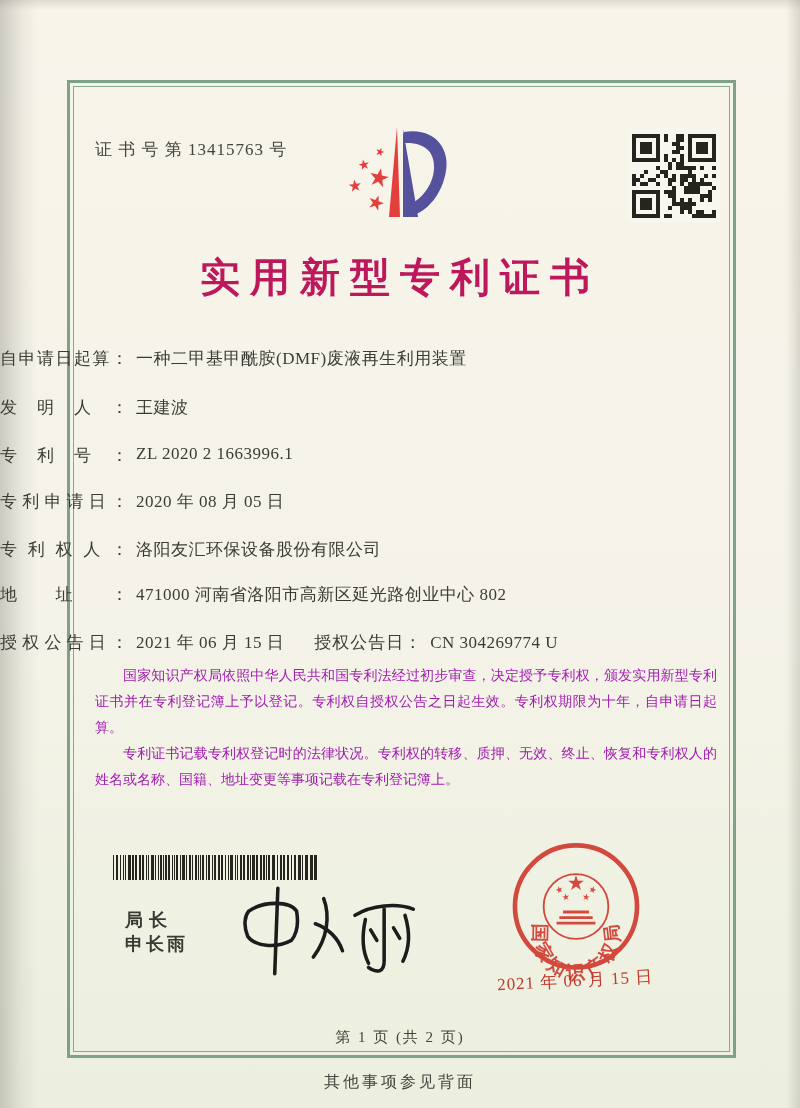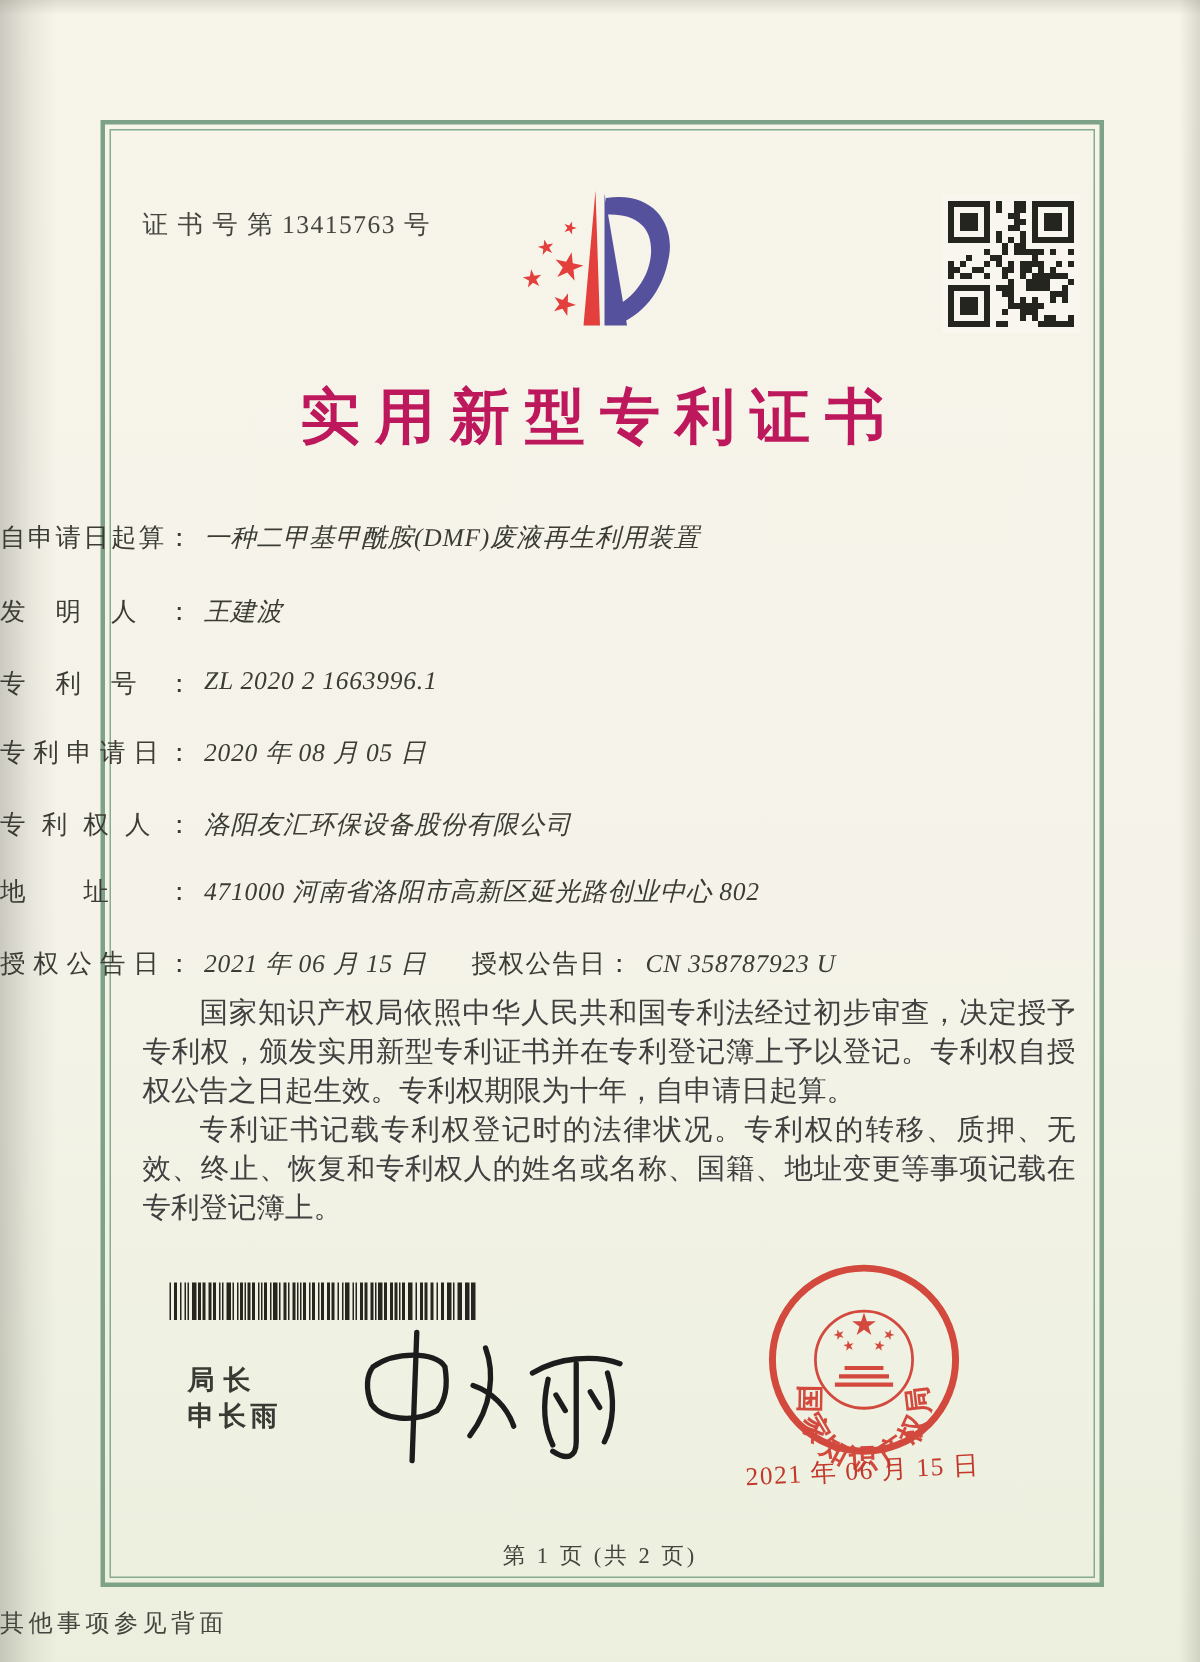"一种二甲基甲酰胺(DMF)废液再生利用装置" .fvalue { font-style: italic -> none }
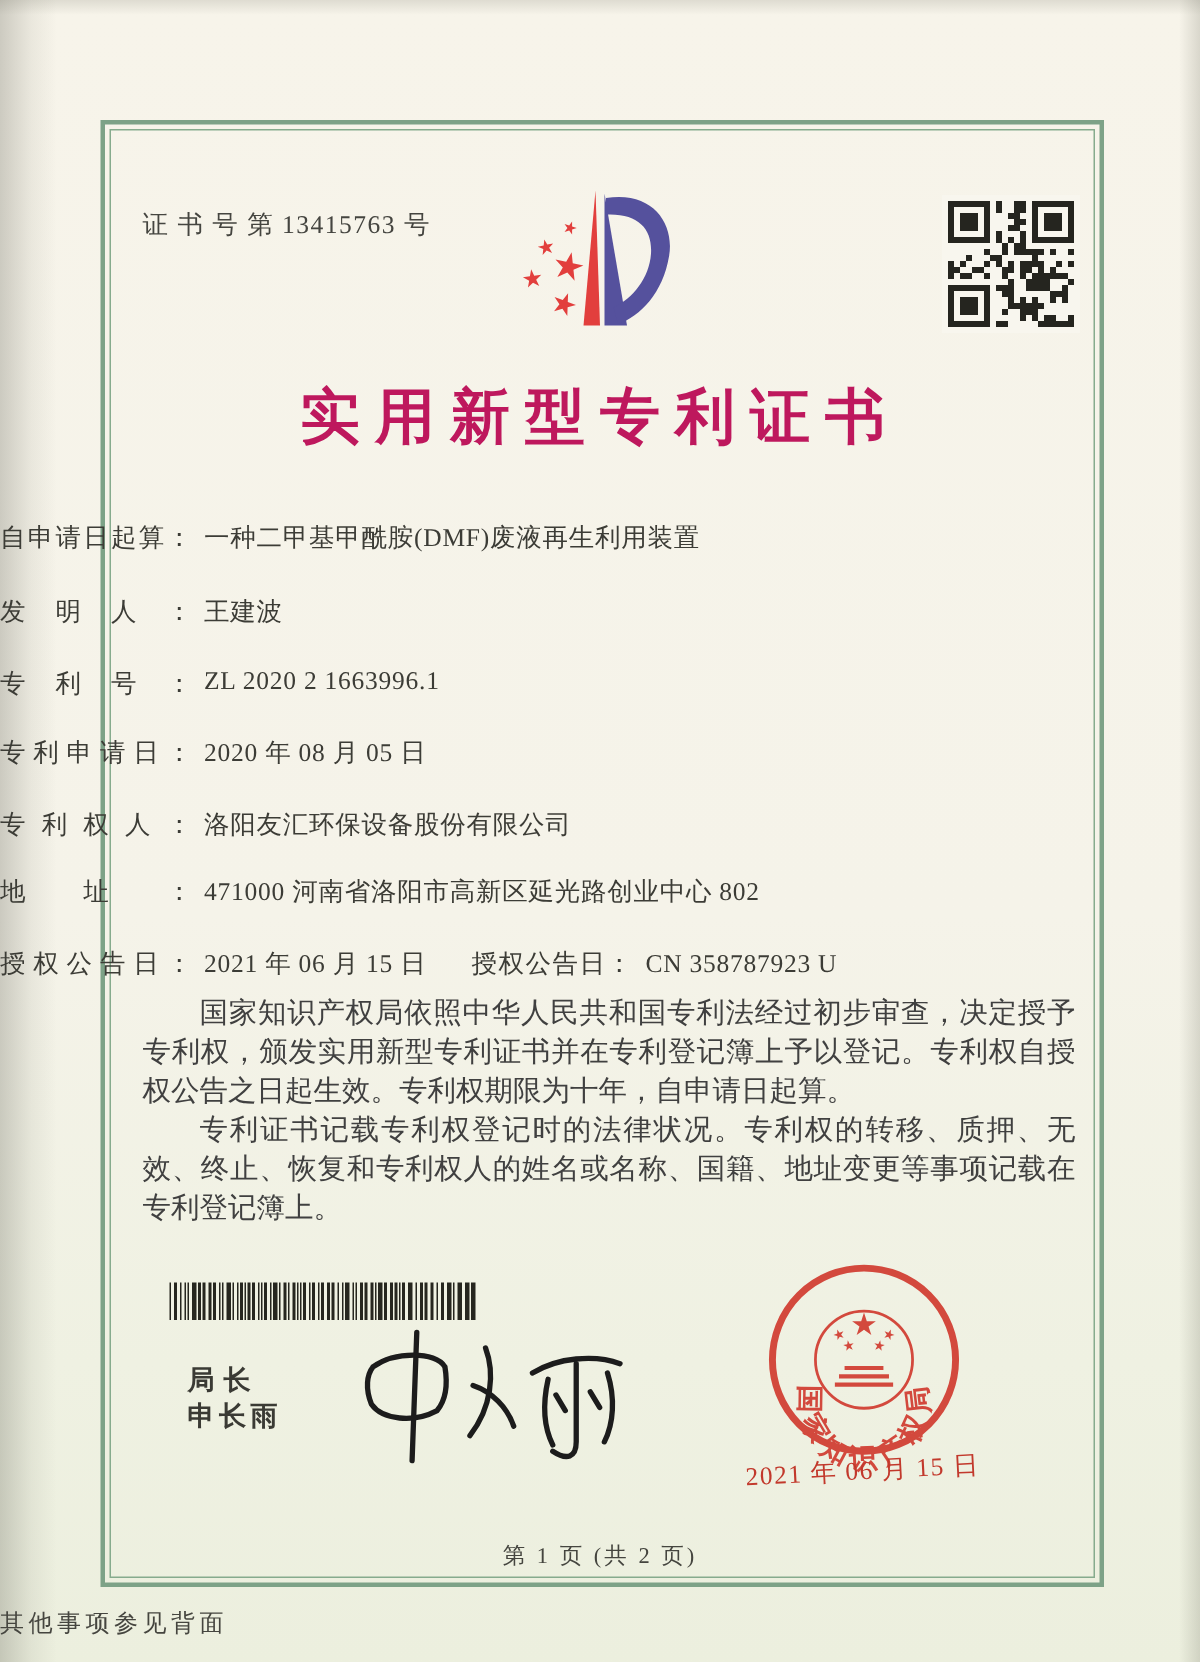"CN 358787923 U" span.fvalue { text: 358787923 -> 304269774 }
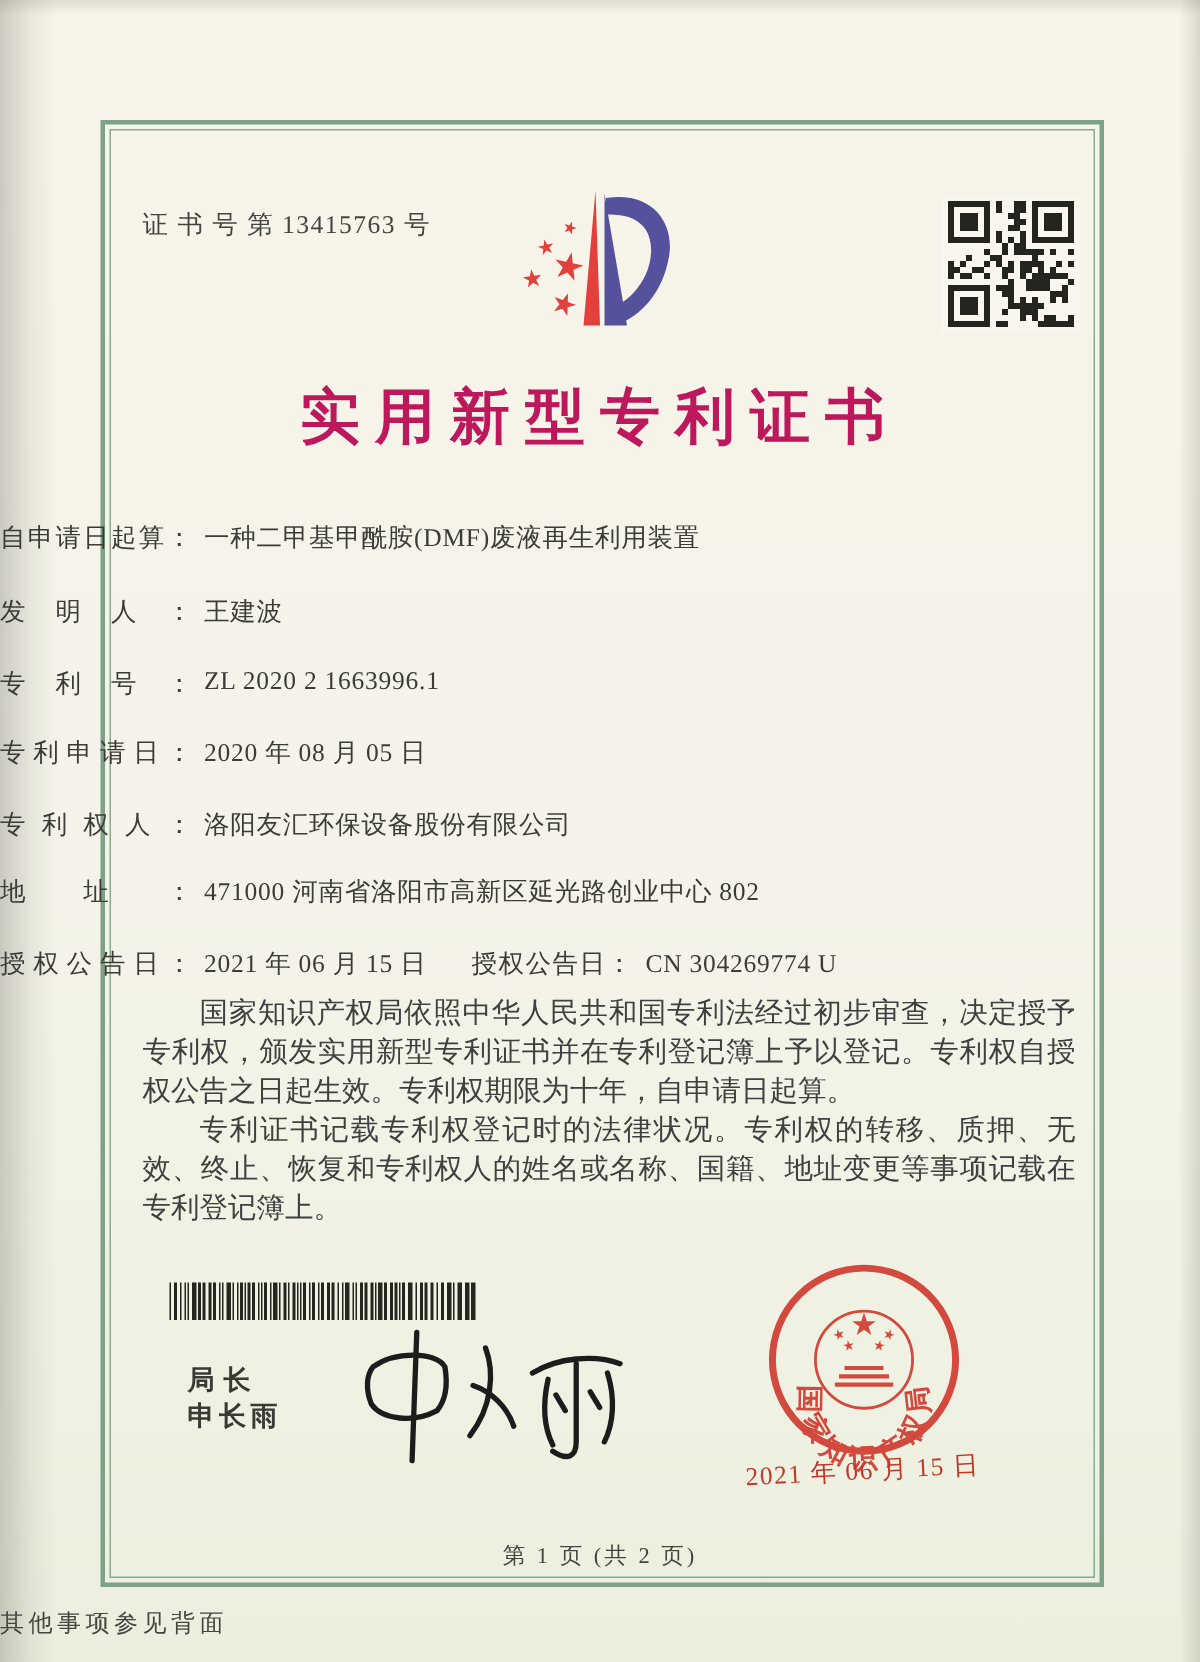"国家知识产权局依照中华人民共和国专利法经过初步审查，决定授予专利权，颁发实用新型" .paras { color: #404040 -> #a21caf; font-size: 19px -> 14px }
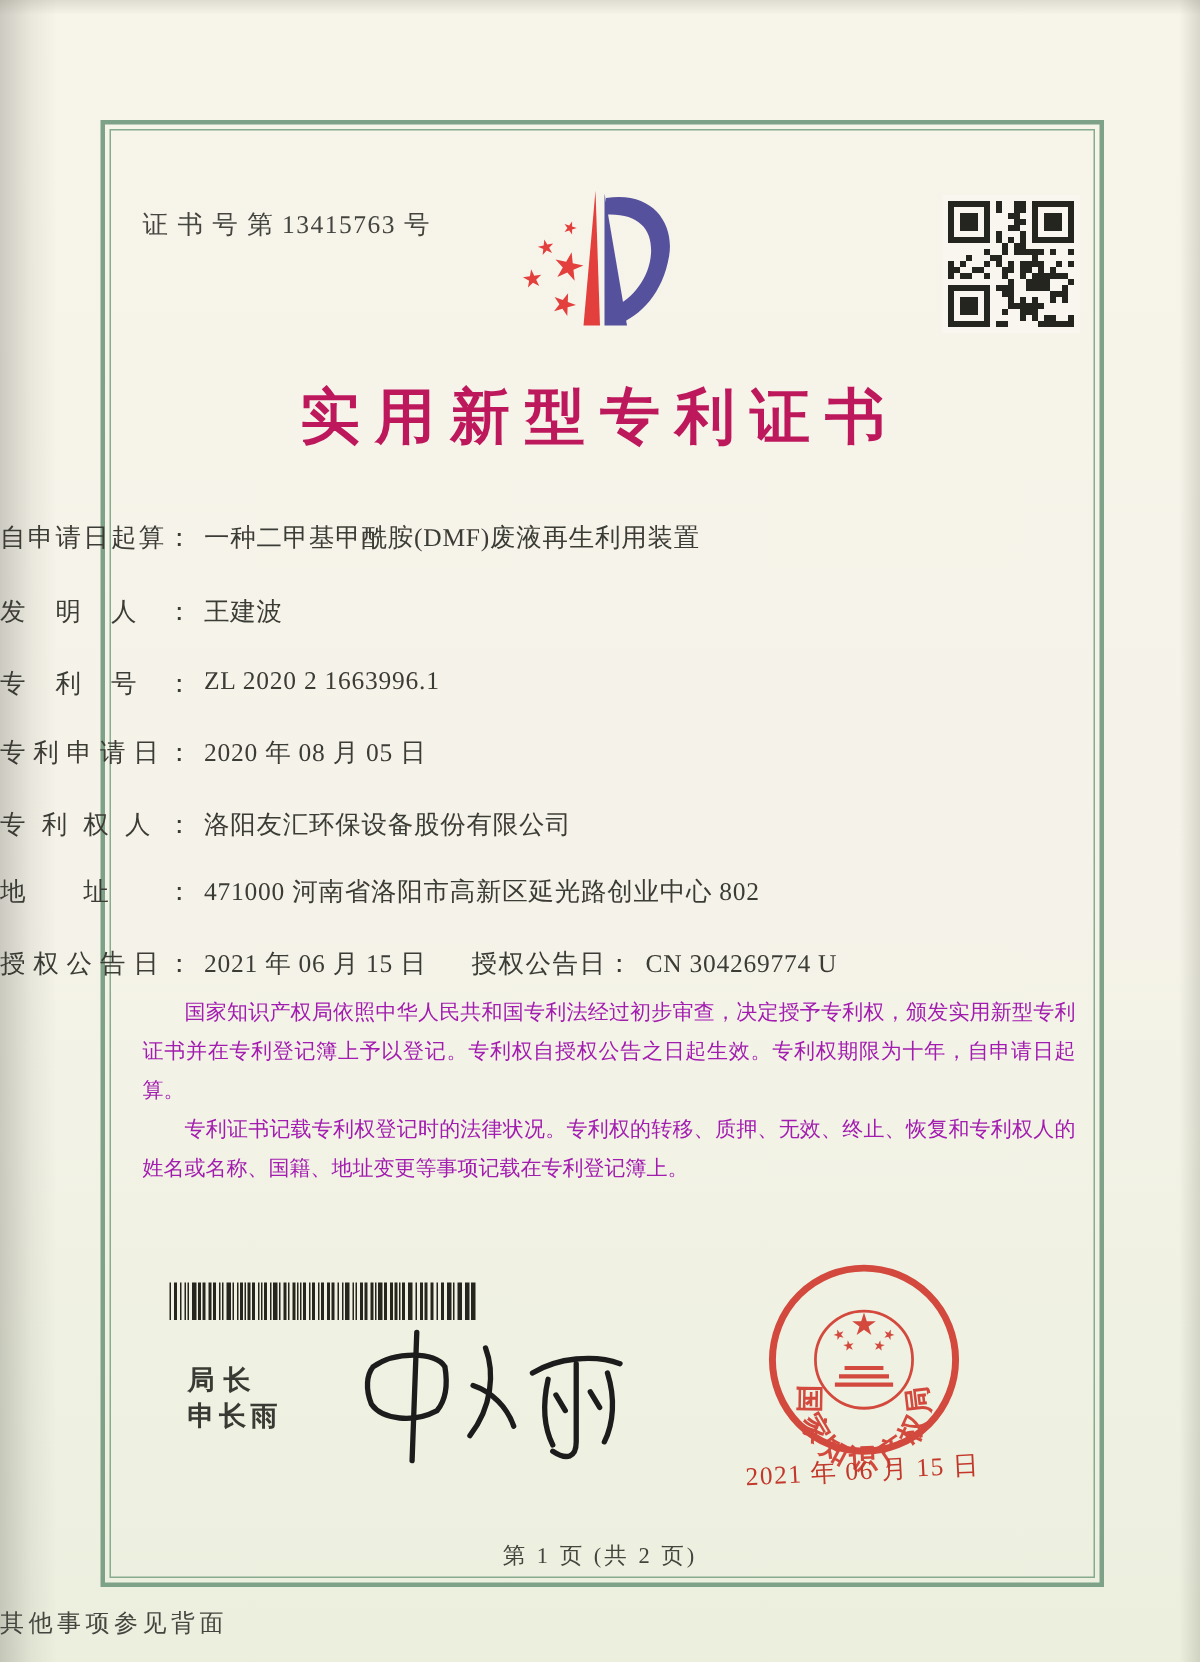"其他事项参见背面" .back-note { text-align: left -> center }
